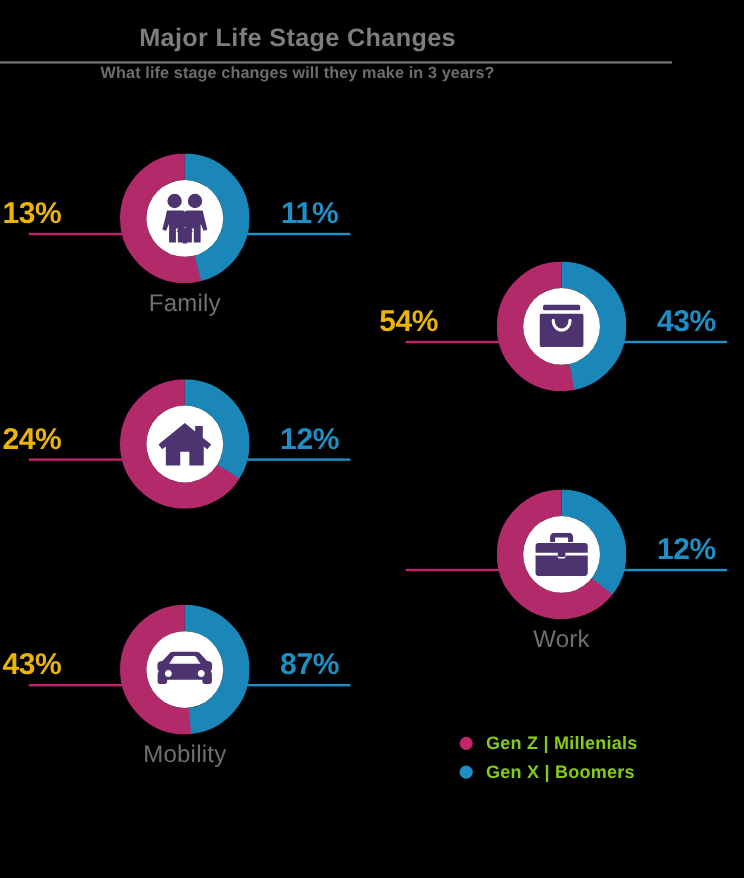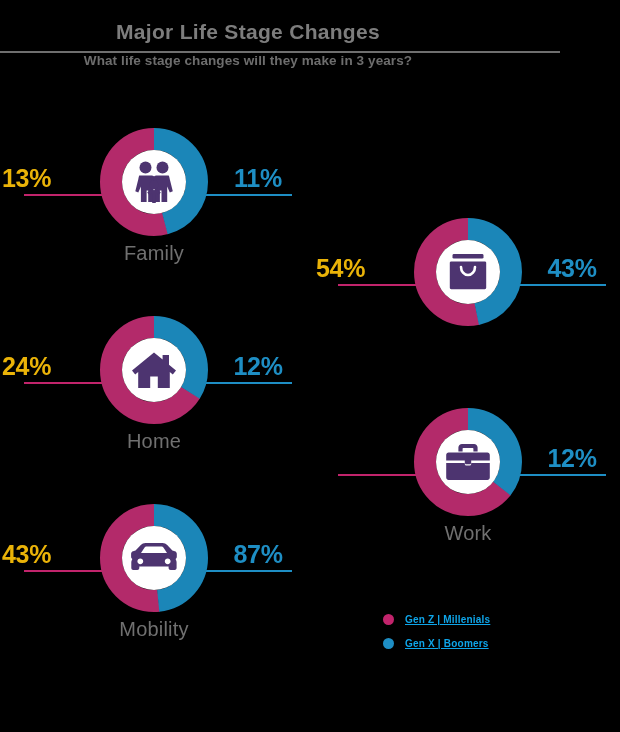"Home" div.cat-label { html: <div>Home</div> -> none }
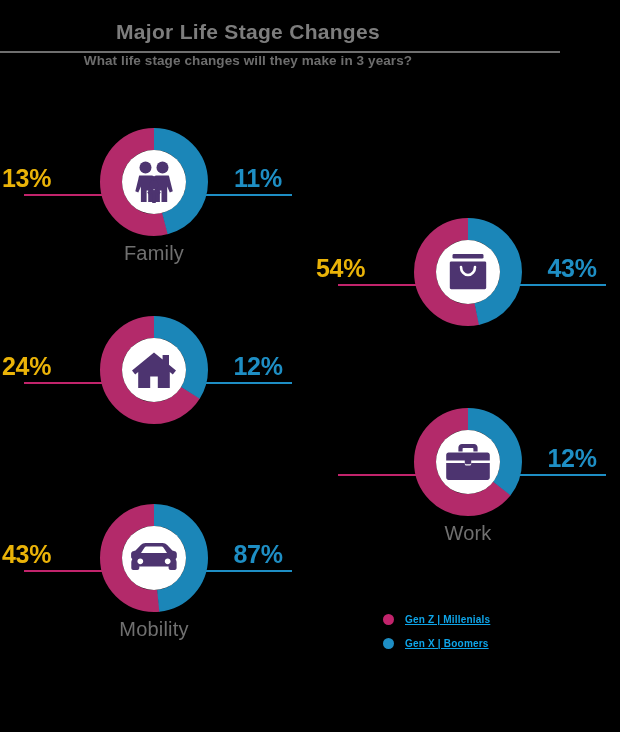"Gen Z | Millenials" .legend-text { color: #0ea5e9 -> #84cc16; font-size: 10px -> 15px; text-decoration: underline -> none }
